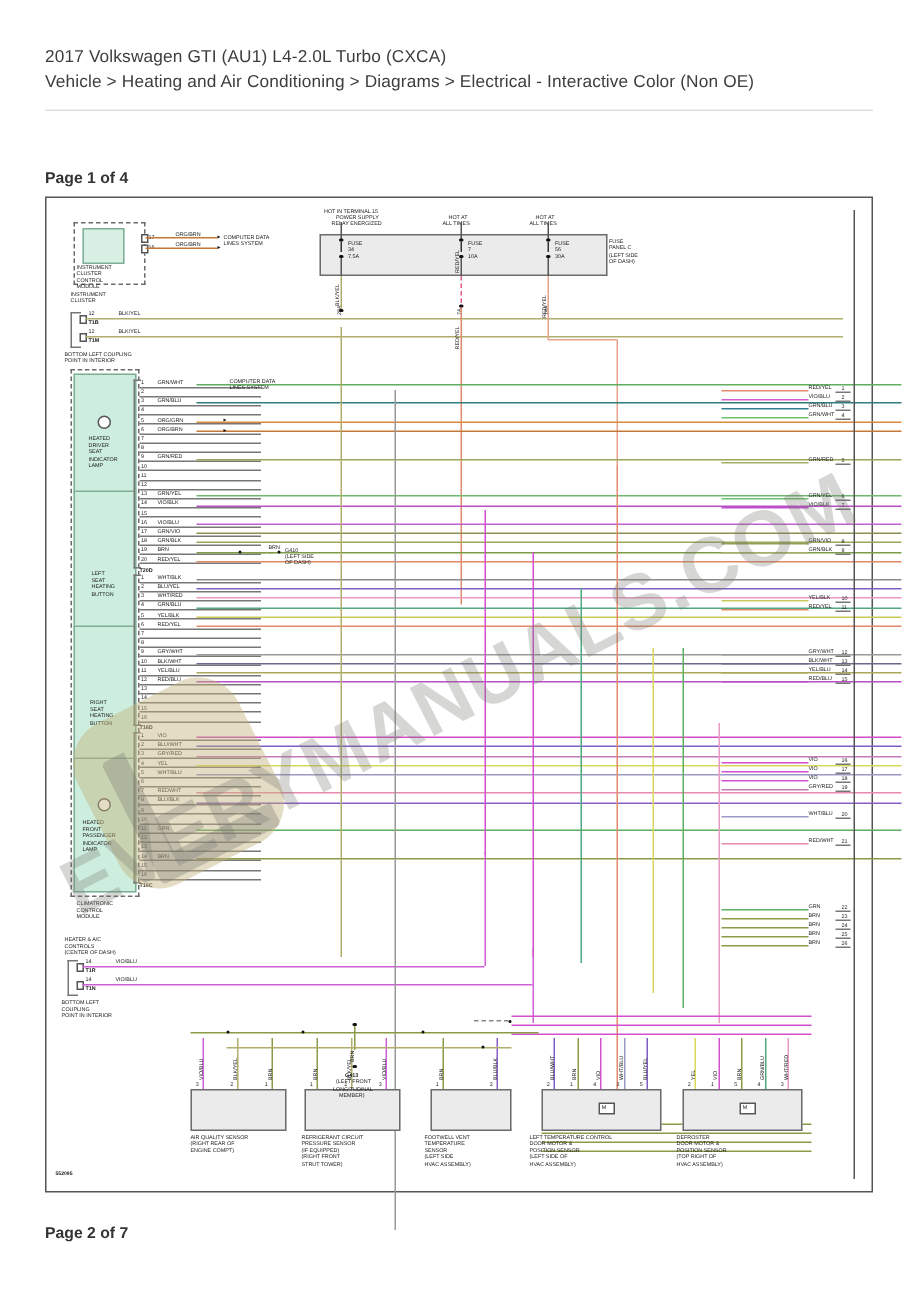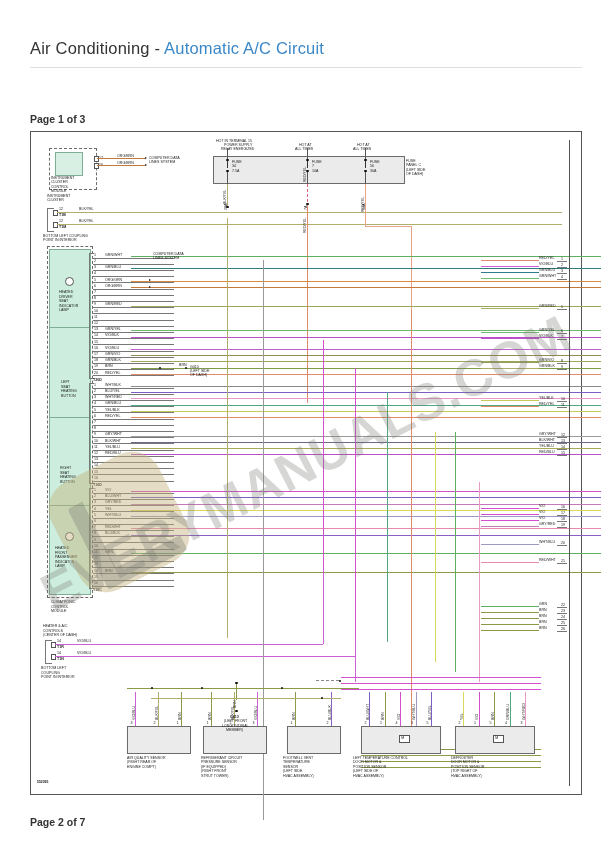"2017 Volkswagen GTI (AU1) L4-2.0L" div.vline { html: none -> <div>2017 Volkswagen GTI (AU1) L4-2.0L Turbo (CXCA)</div> }
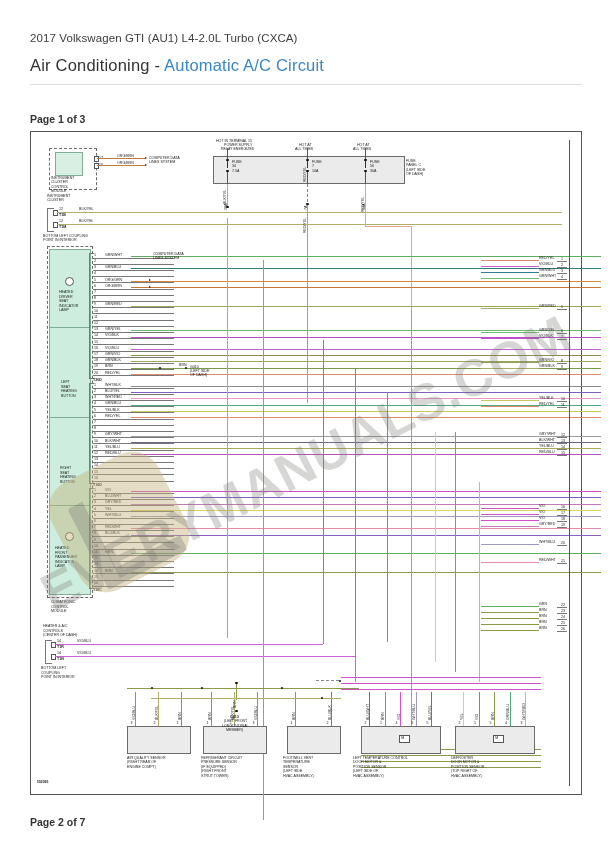"Vehicle > Heating and Air" div.vline { html: none -> <div>Vehicle &gt; Heating and Air Conditioning &gt; Diagrams &gt; Electrical - Interactive Color (Non OE)</div> }
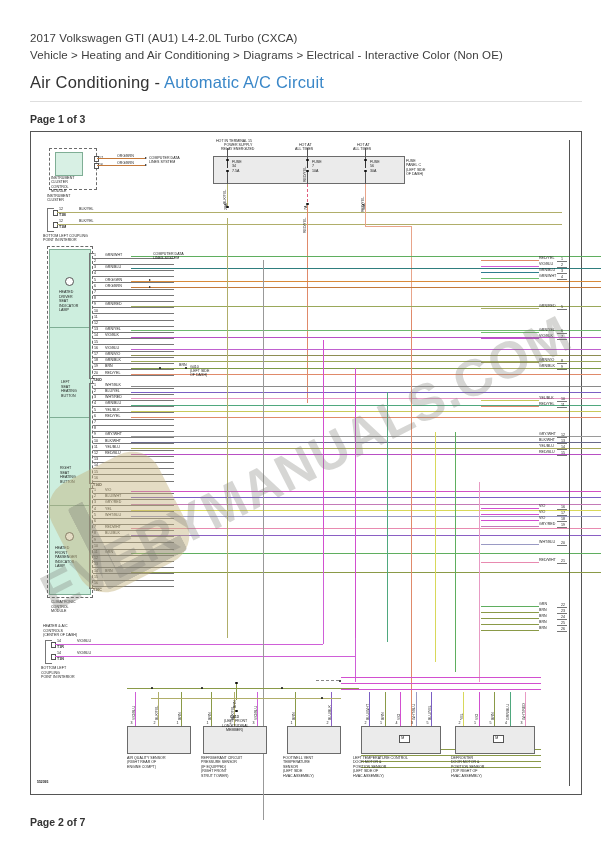"Air Conditioning - Automatic A/C" div.title { html: <div><span>Air Conditioning - </span><span>Automatic A/C Circuit</span></div> -> none }
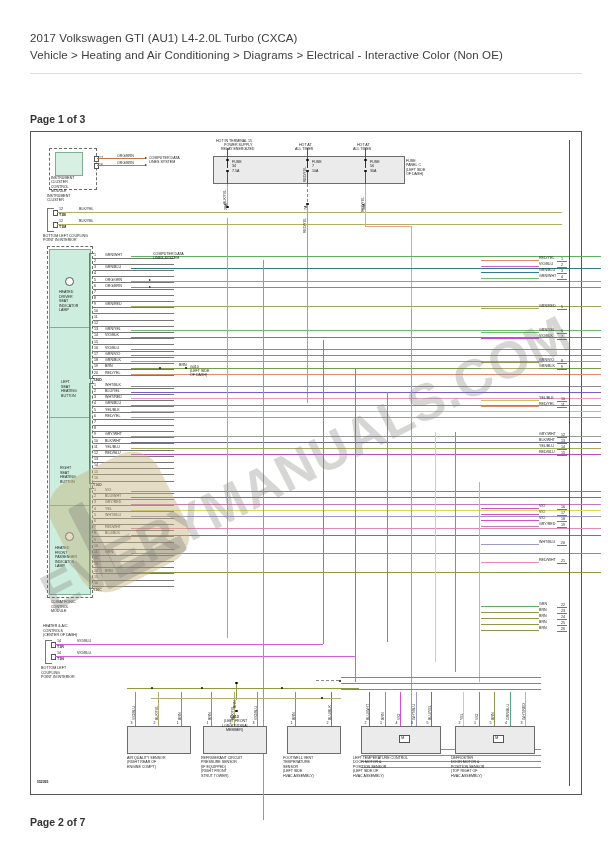"Page 1 of 3" div.pagelbl { text: 3 -> 4 }
